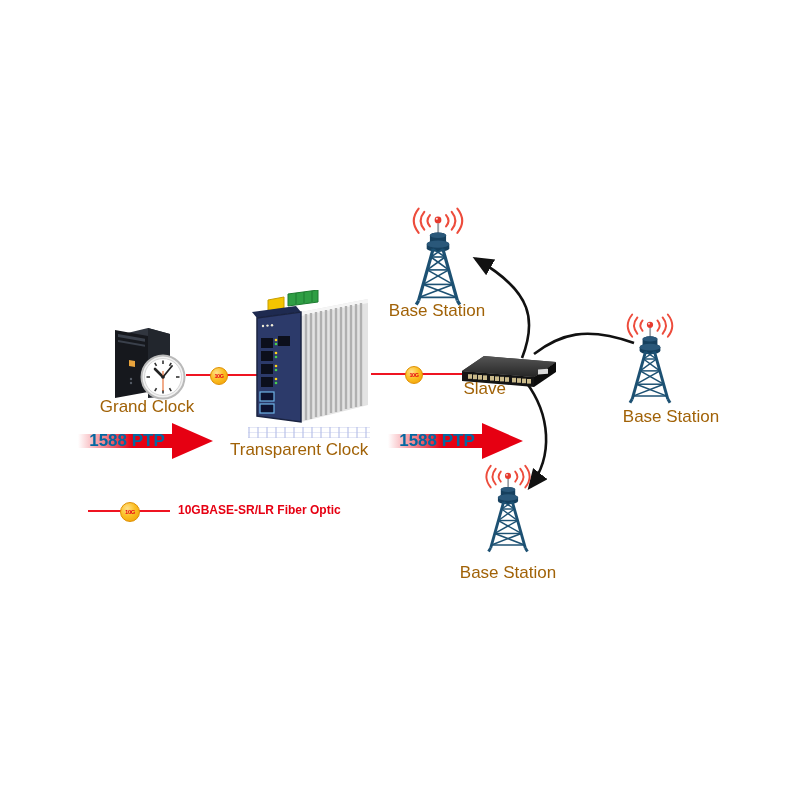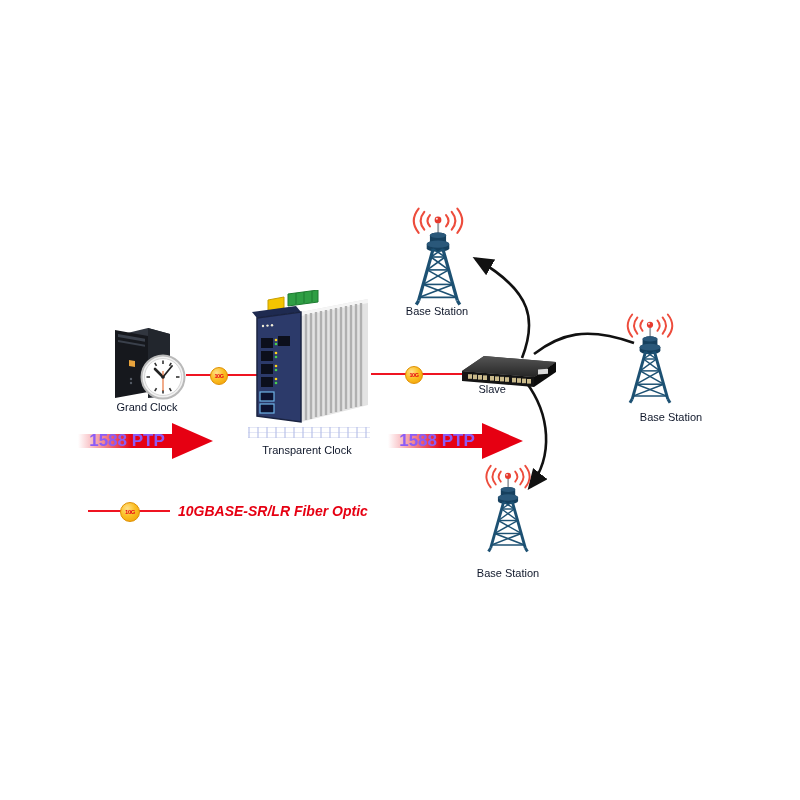"Base Station" .node-label { color: #0f172a -> #a16207; font-size: 11px -> 17px }
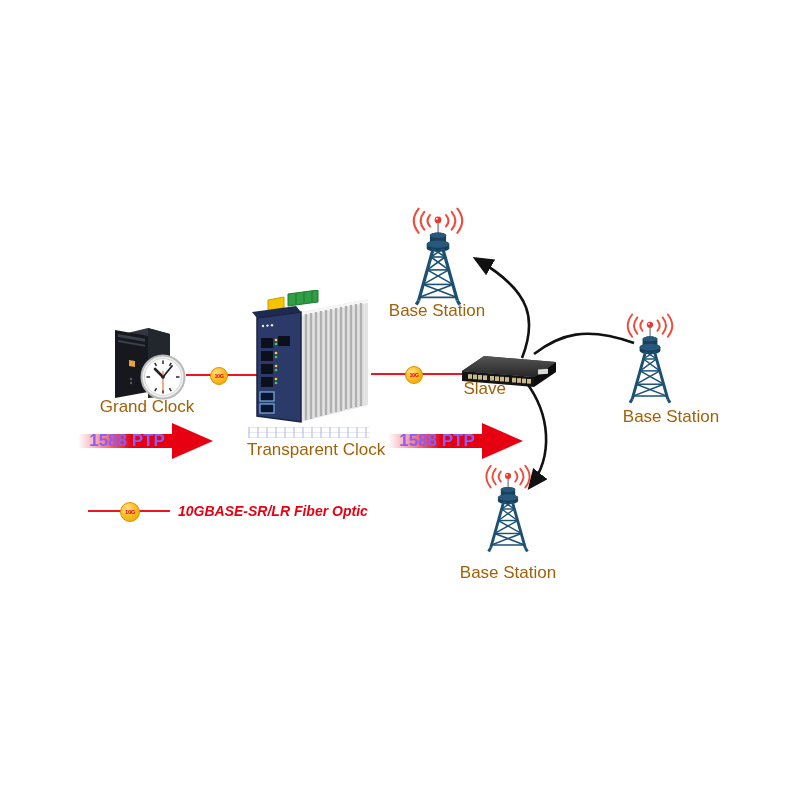"1588 PTP" .ptp-arrow .ptp-label { color: #8b5cf6 -> #0369a1 }
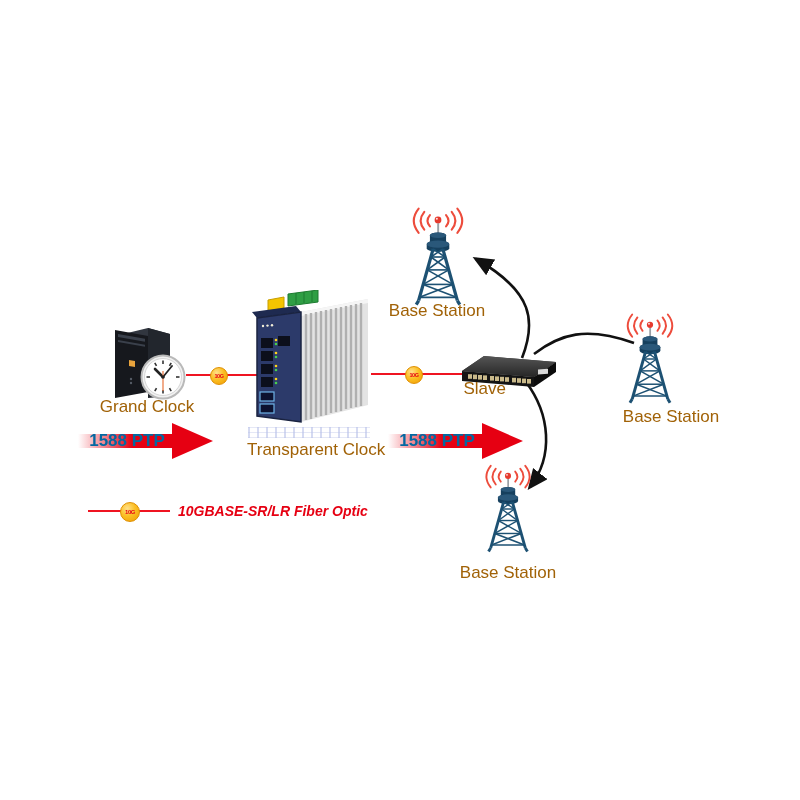"Transparent Clock" div.node-label { left: 247px -> 230px }
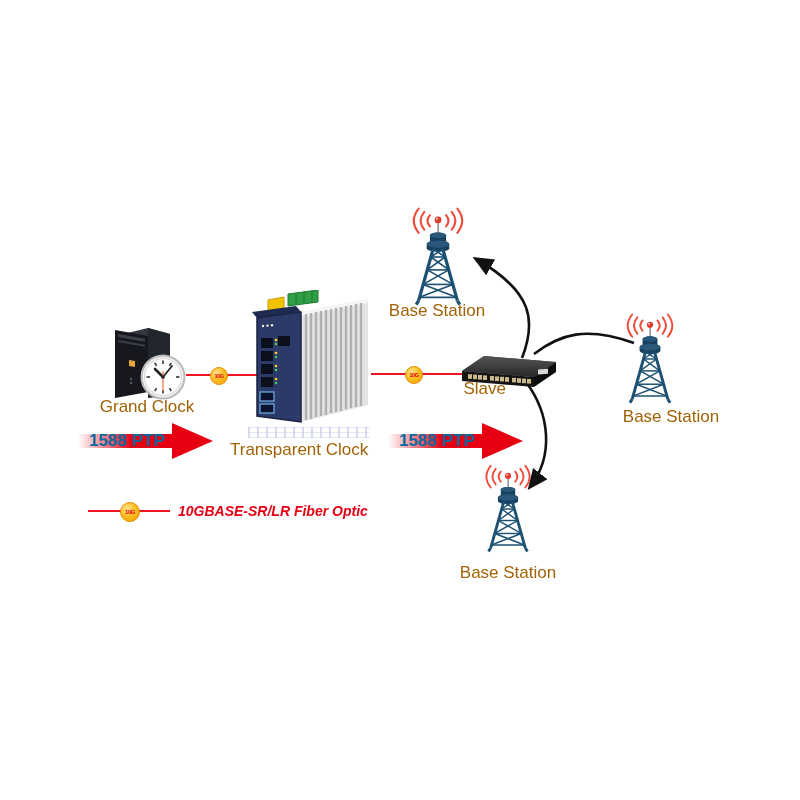"10GBASE-SR/LR Fiber Optic" .legend-label { font-size: 14px -> 12px; font-style: italic -> none }
